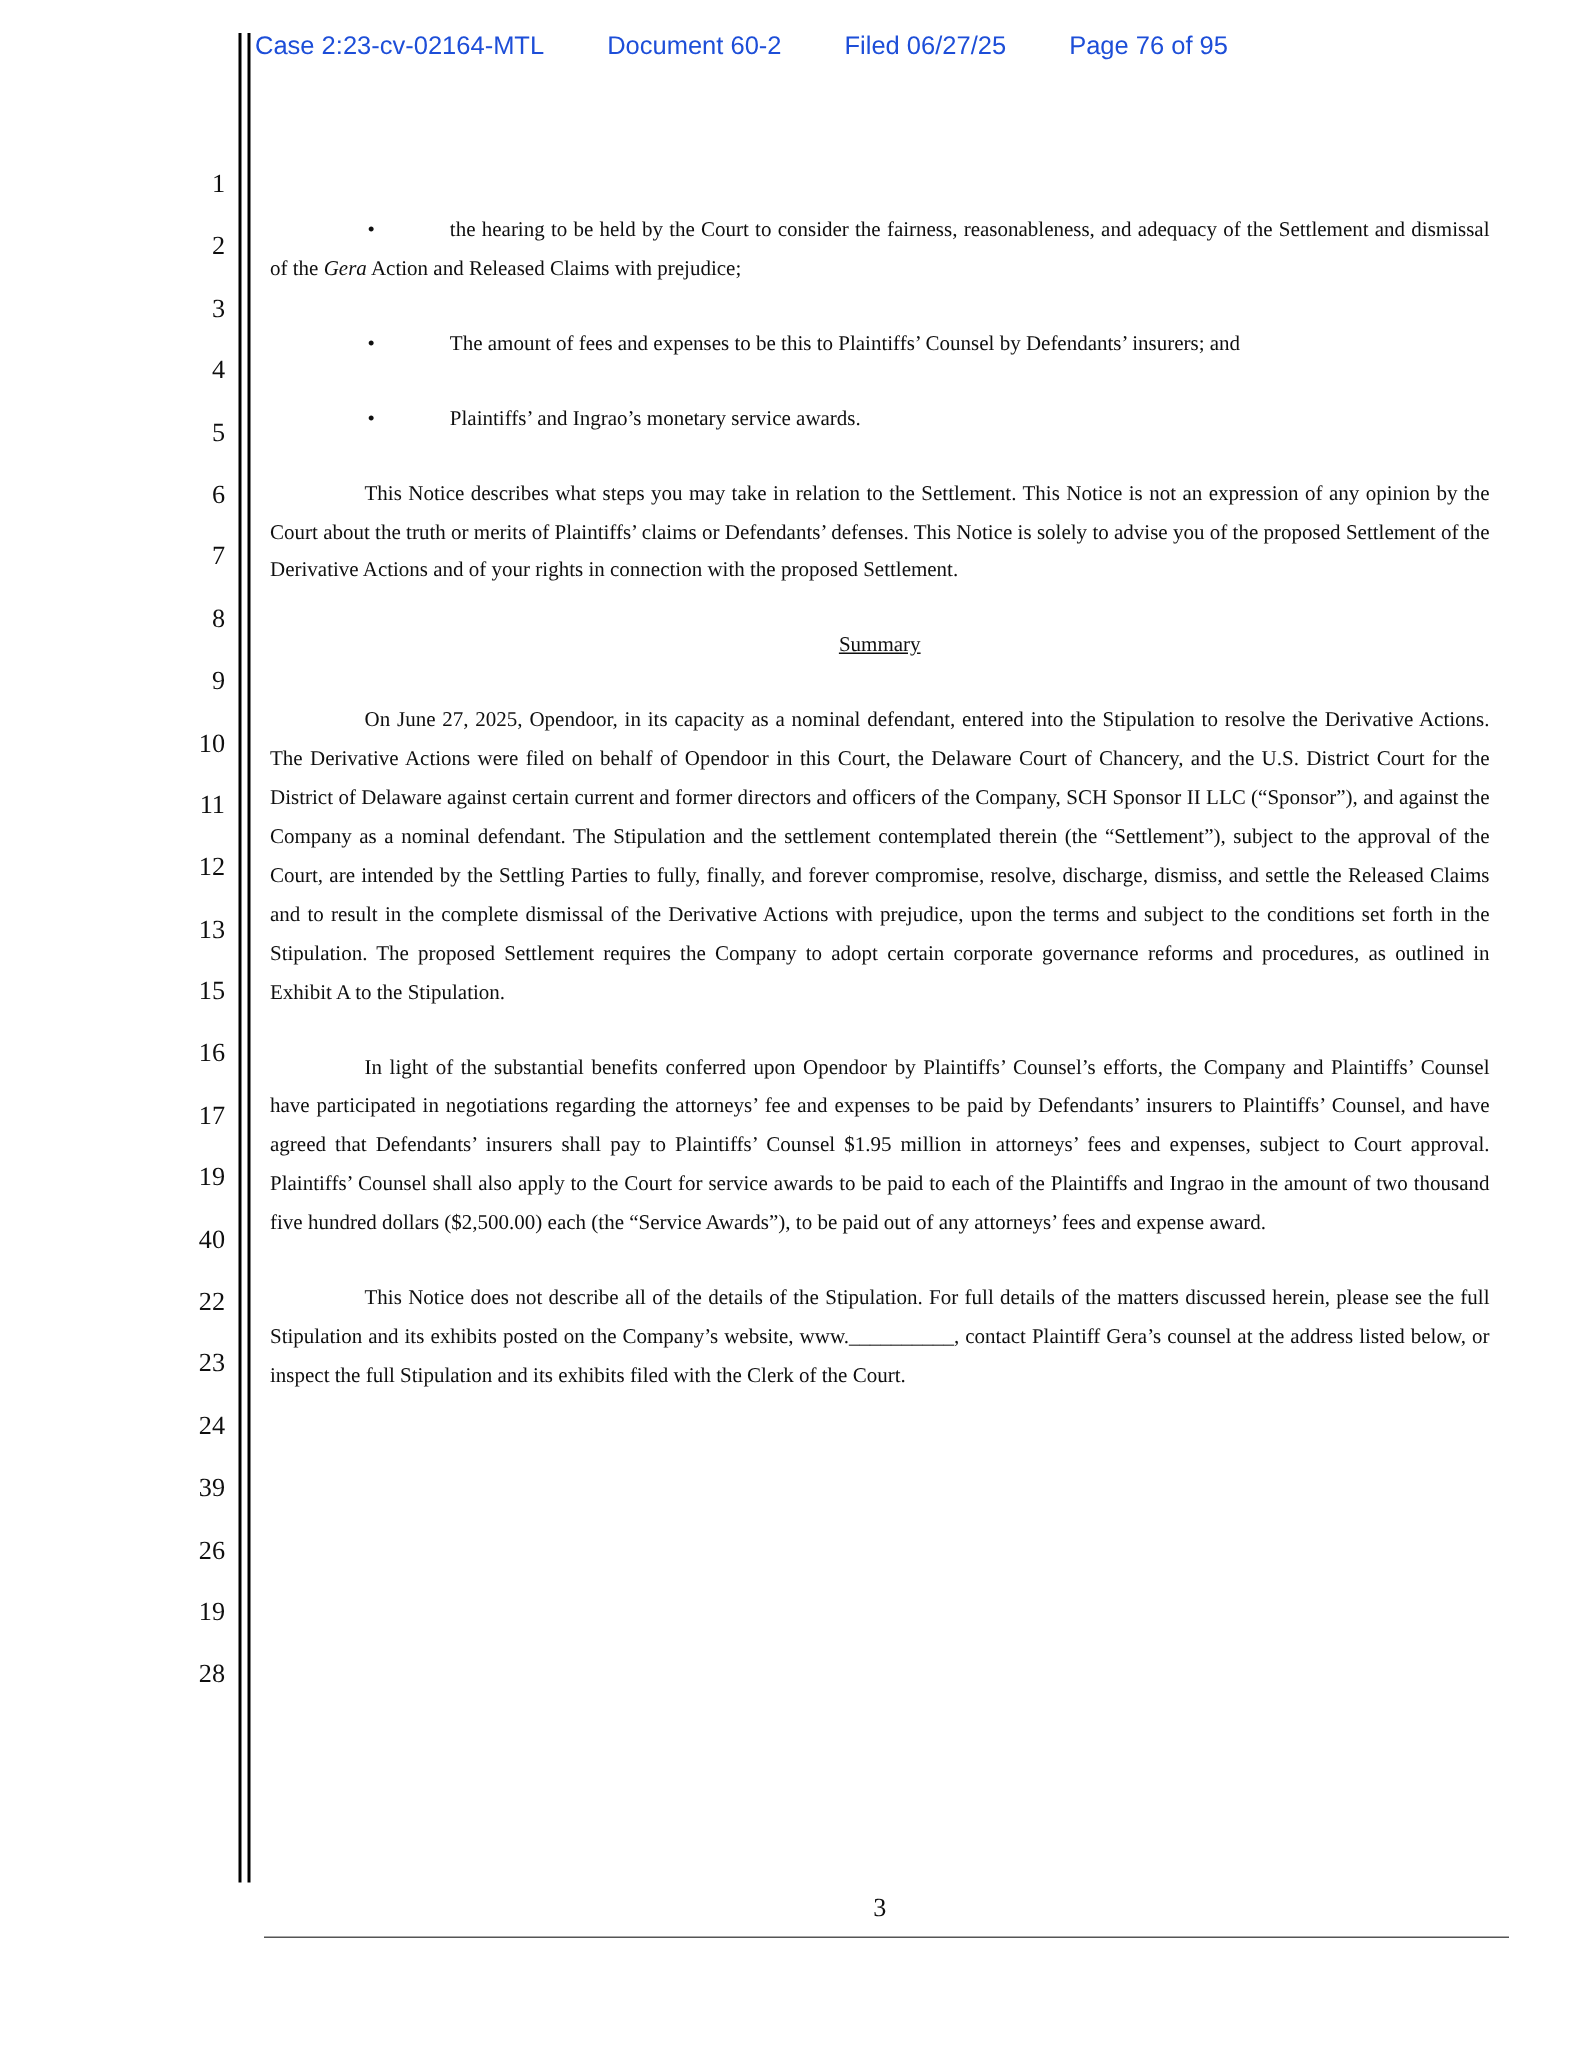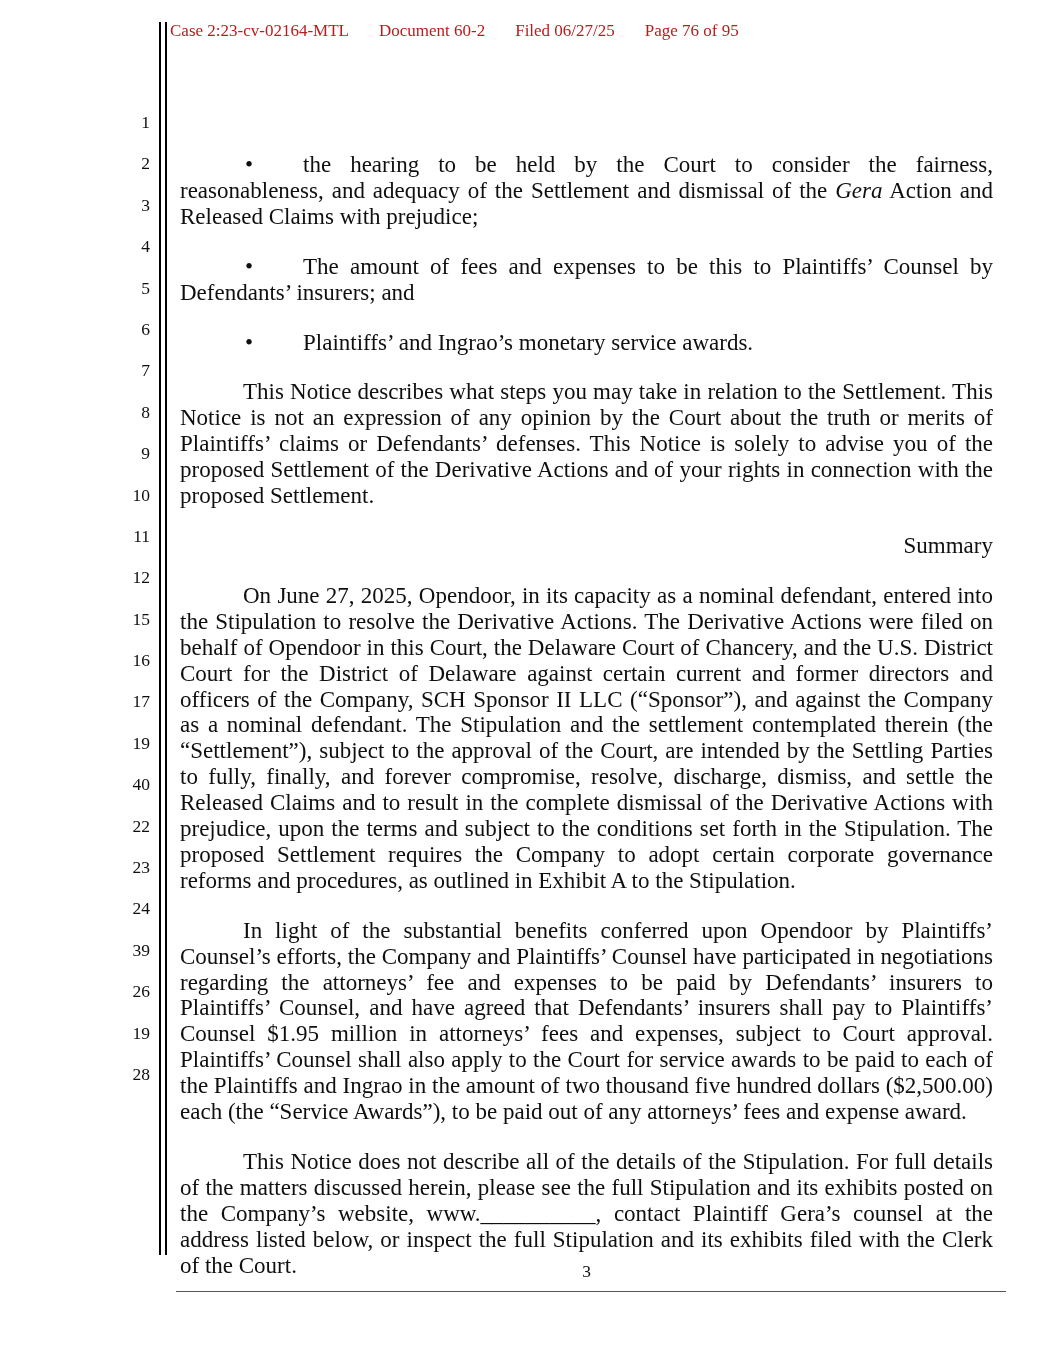"Case 2:23-cv-02164-MTL" .stamp-header { color: #b91c1c -> #1d4ed8; font-family: Liberation Serif, serif -> Liberation Sans, sans-serif; gap: 30px -> 42px }
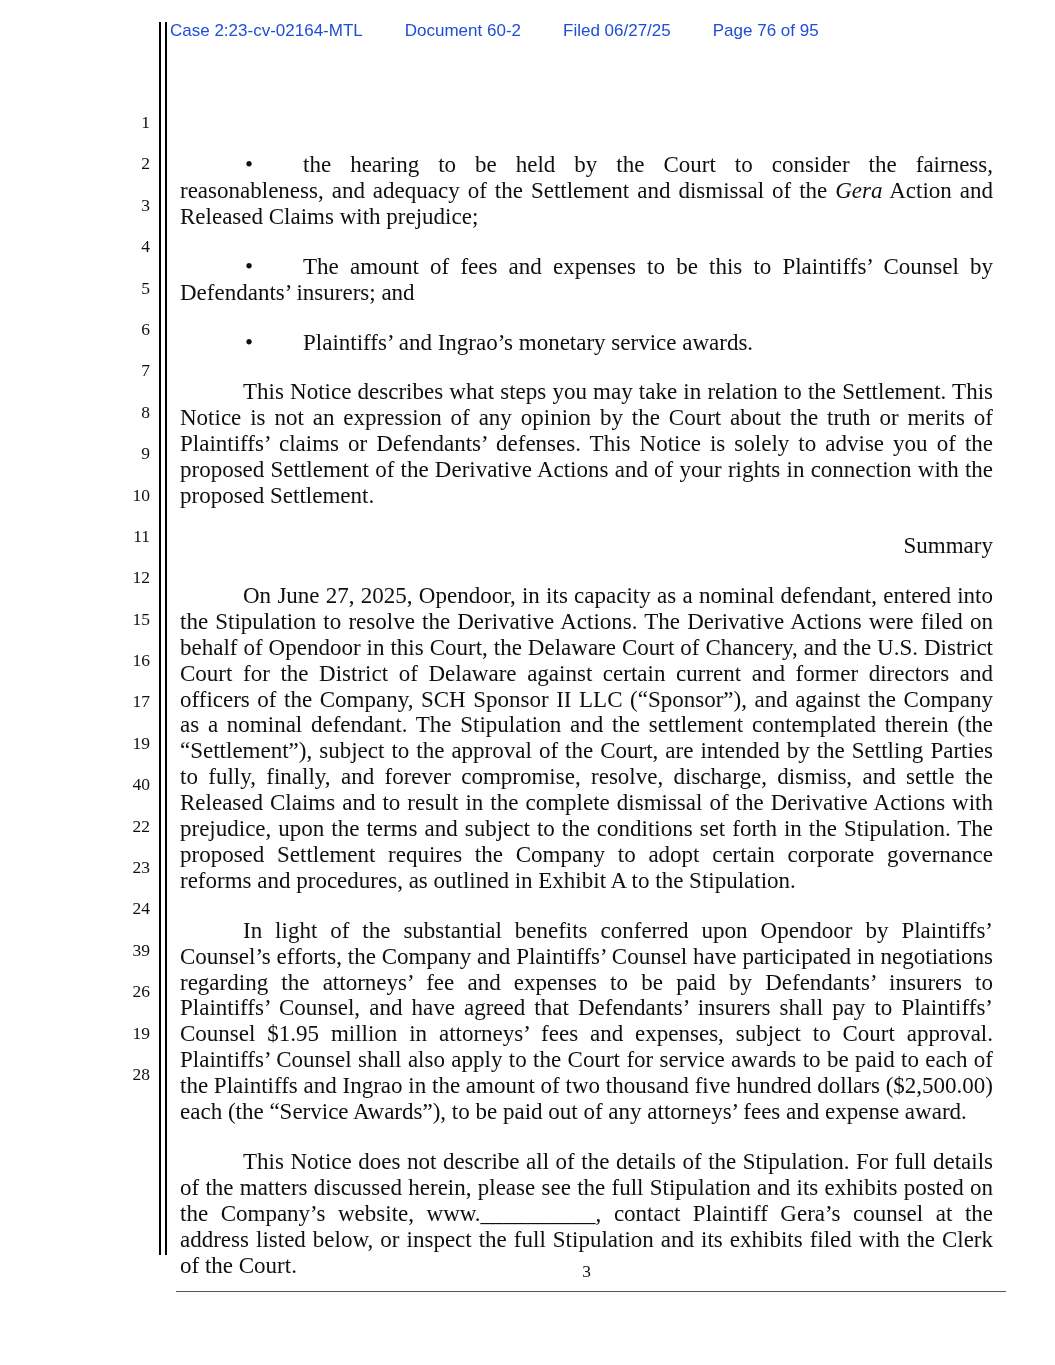"• the hearing to be" .body-col { font-size: 23px -> 14px; top: 152px -> 141px }
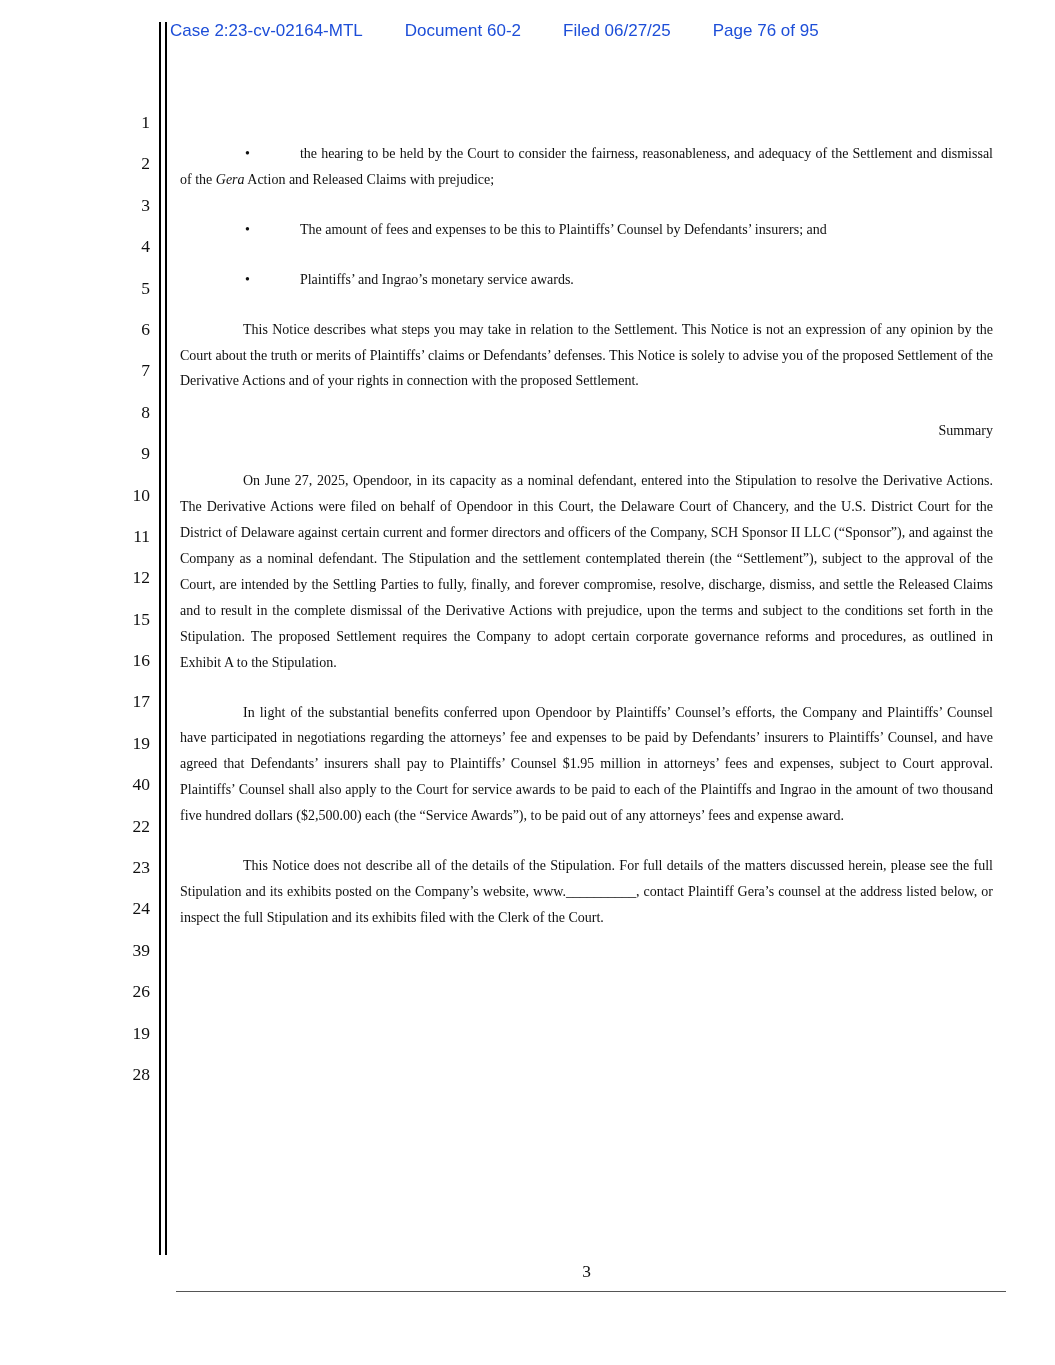"Summary" .summary-heading { text-align: right -> center; text-decoration: none -> underline }
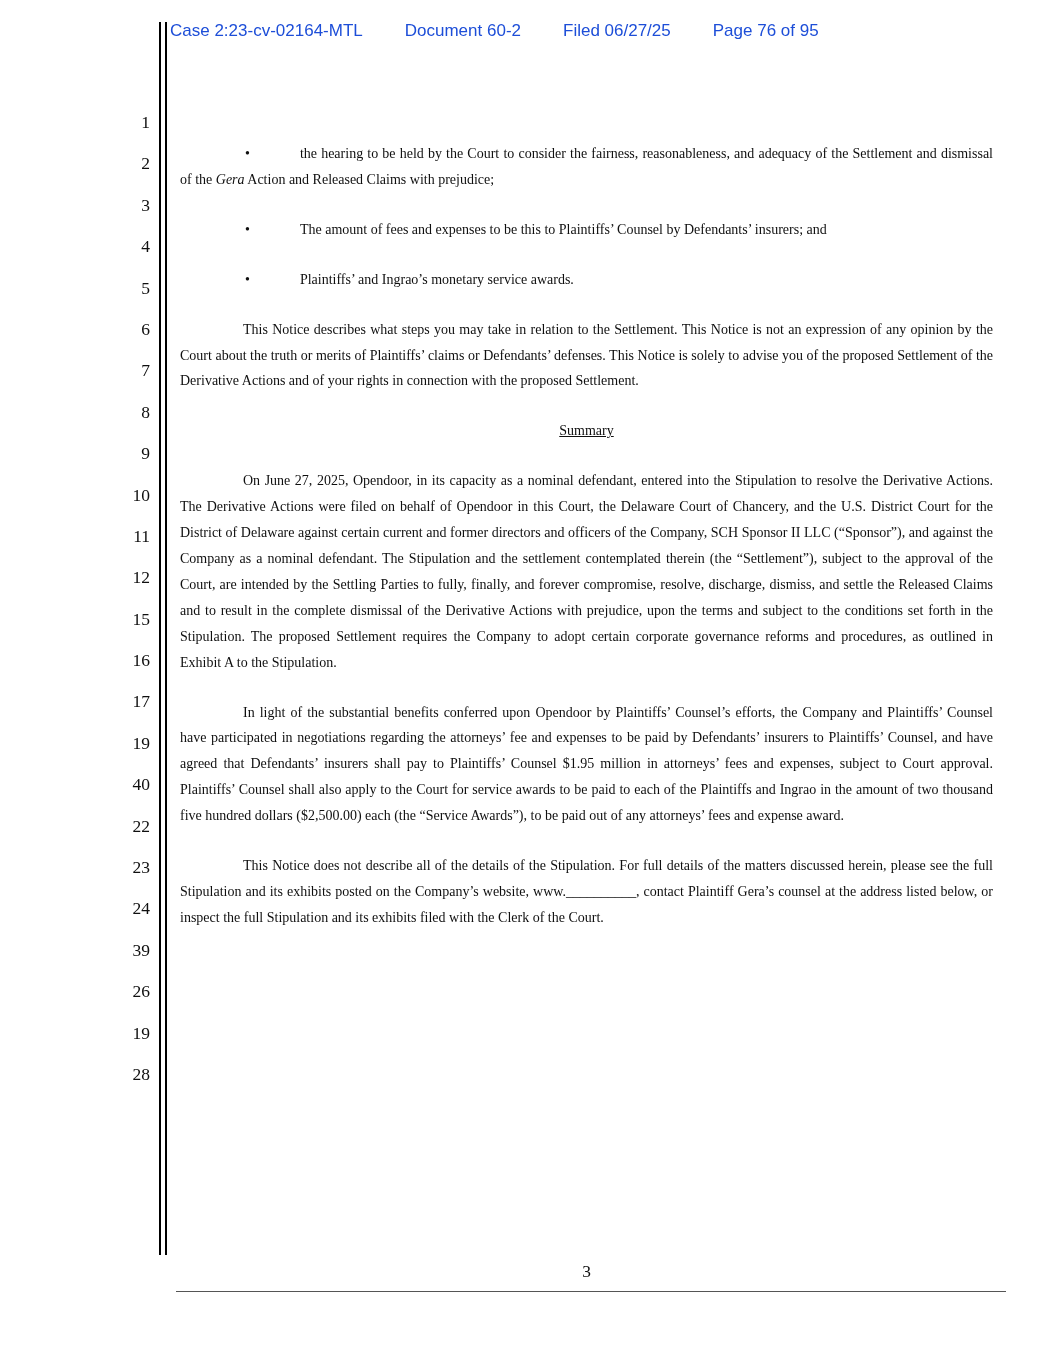"13" div.line-number { html: none -> <div>13</div> }
